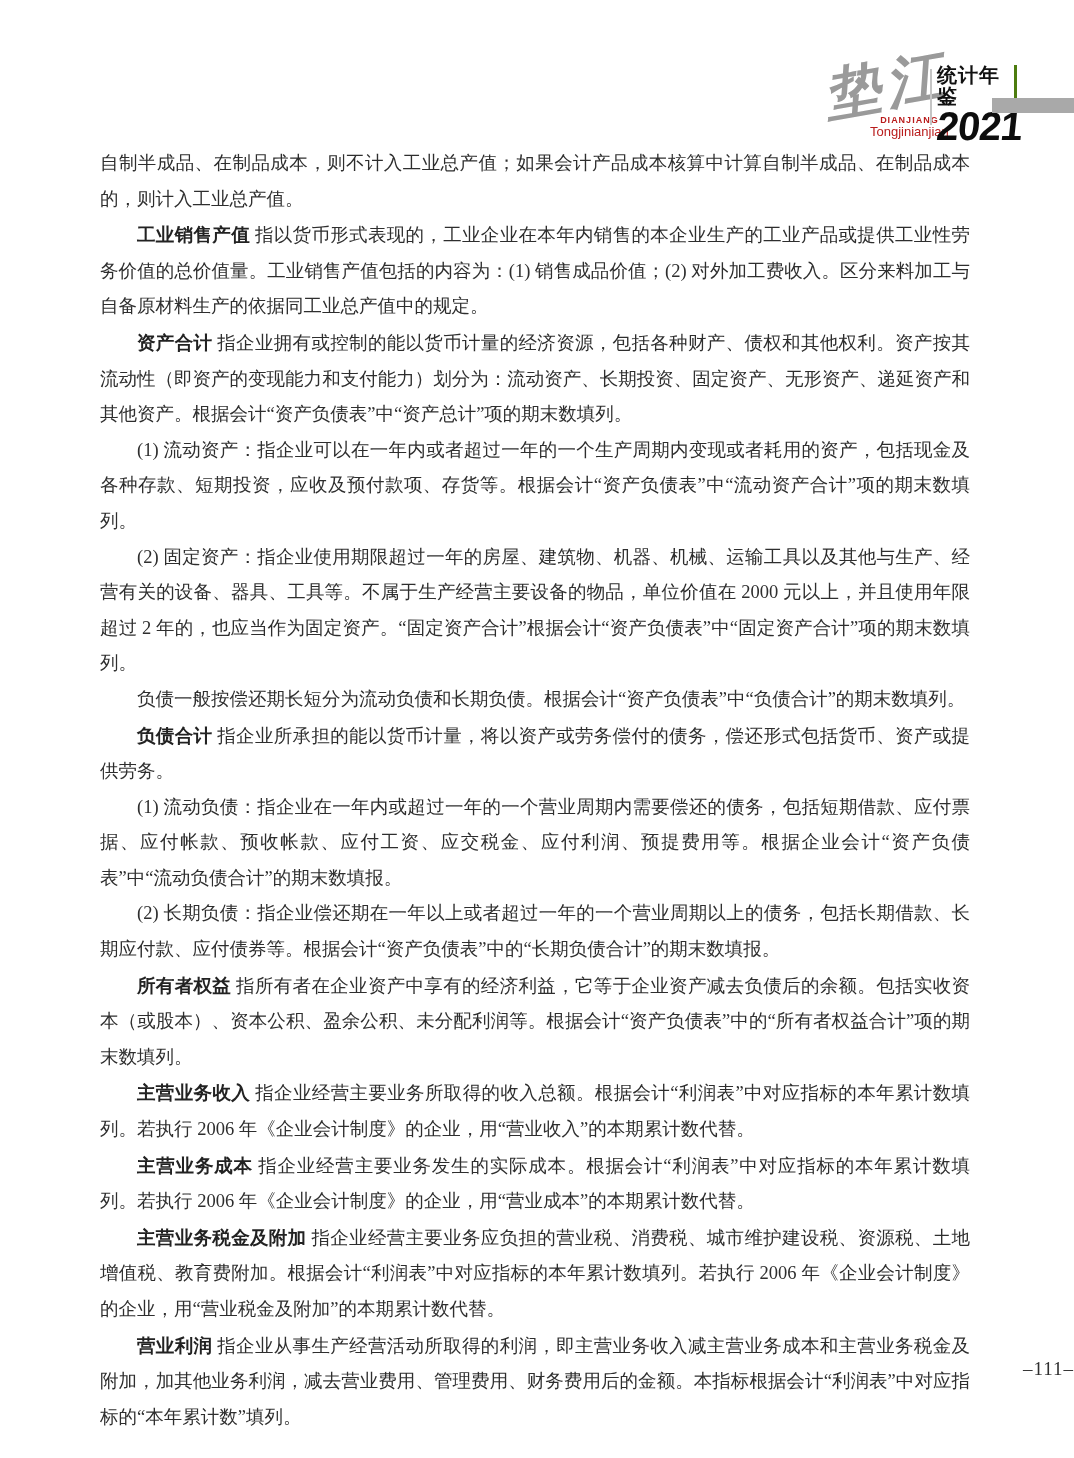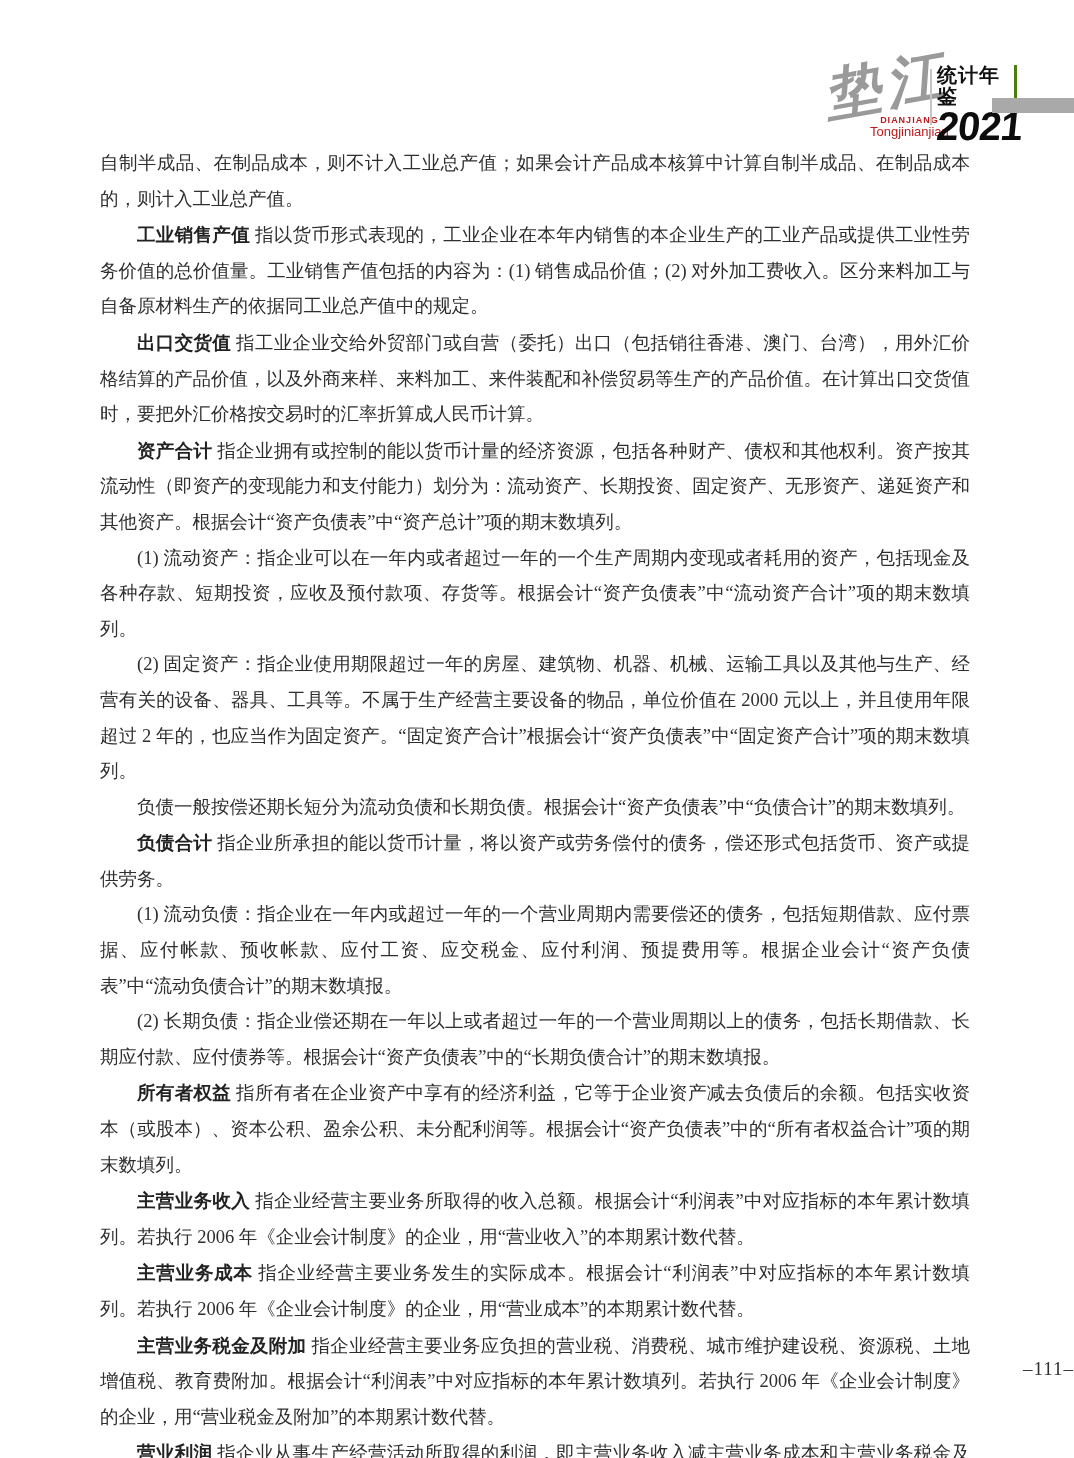"出口交货值" p.para { html: <p><b>出口交货值</b> 指工业企业交给外贸部门或自营（委托）出口（包括销往香港、澳门、台湾），用外汇价格结算的产品价值，以及外商来样、来料加工、来件装配和补偿贸易等生产的产品价值。在计算出口交货值时，要把外汇价格按交易时的汇率折算成人民币计算。</p> -> none }
